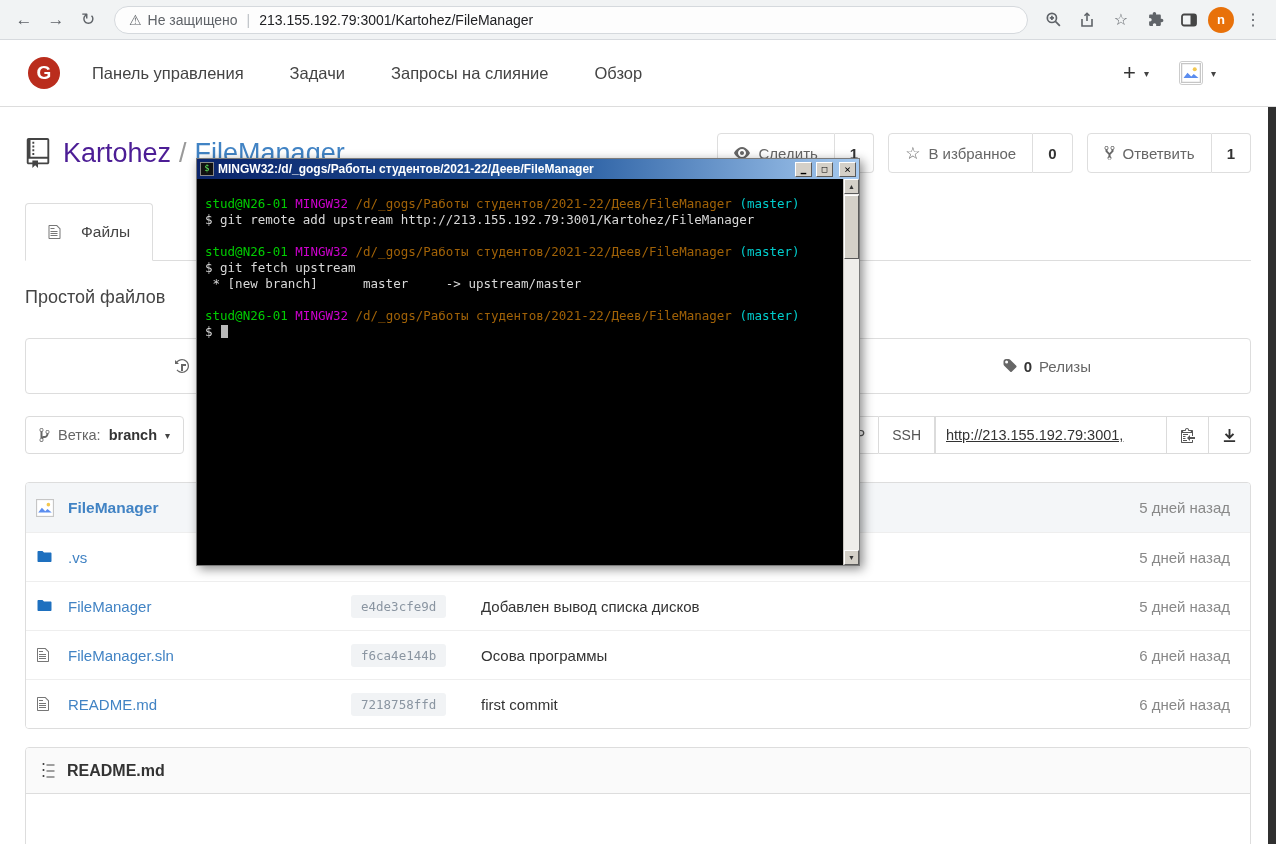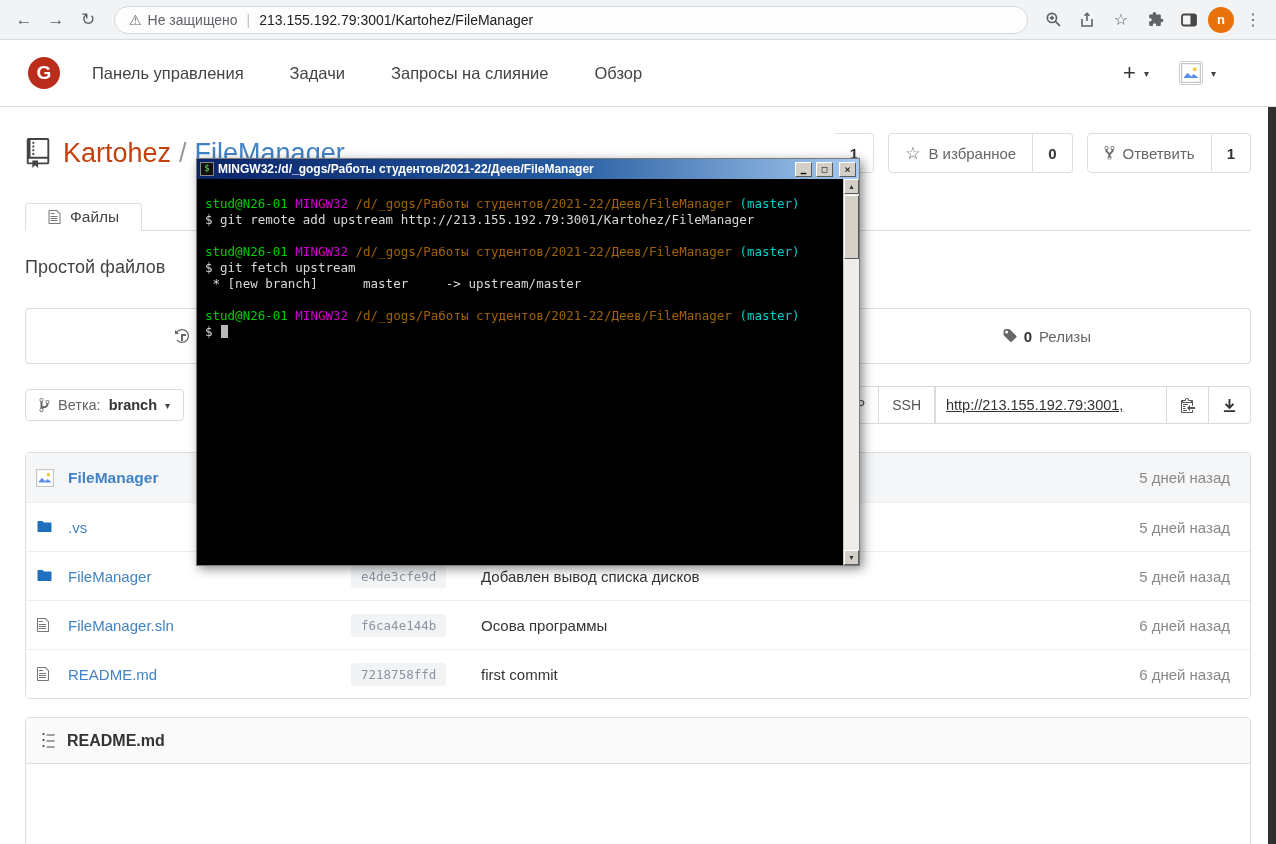"Kartohez" a { color: #c2410c -> #4c1d95 }
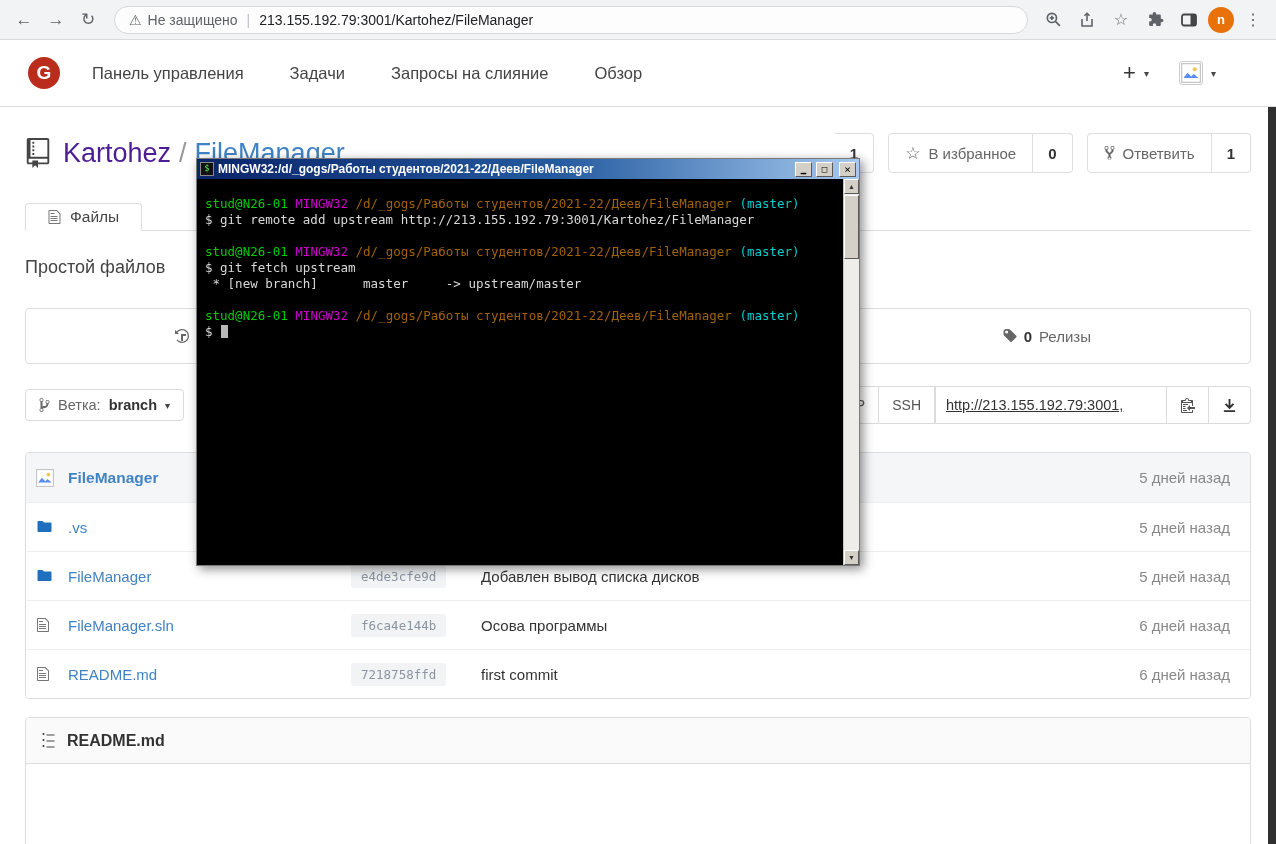"Следить" div.act-btn { html: none -> <div> <svg> <path></path> </svg> <span>Следить</span> </div> }
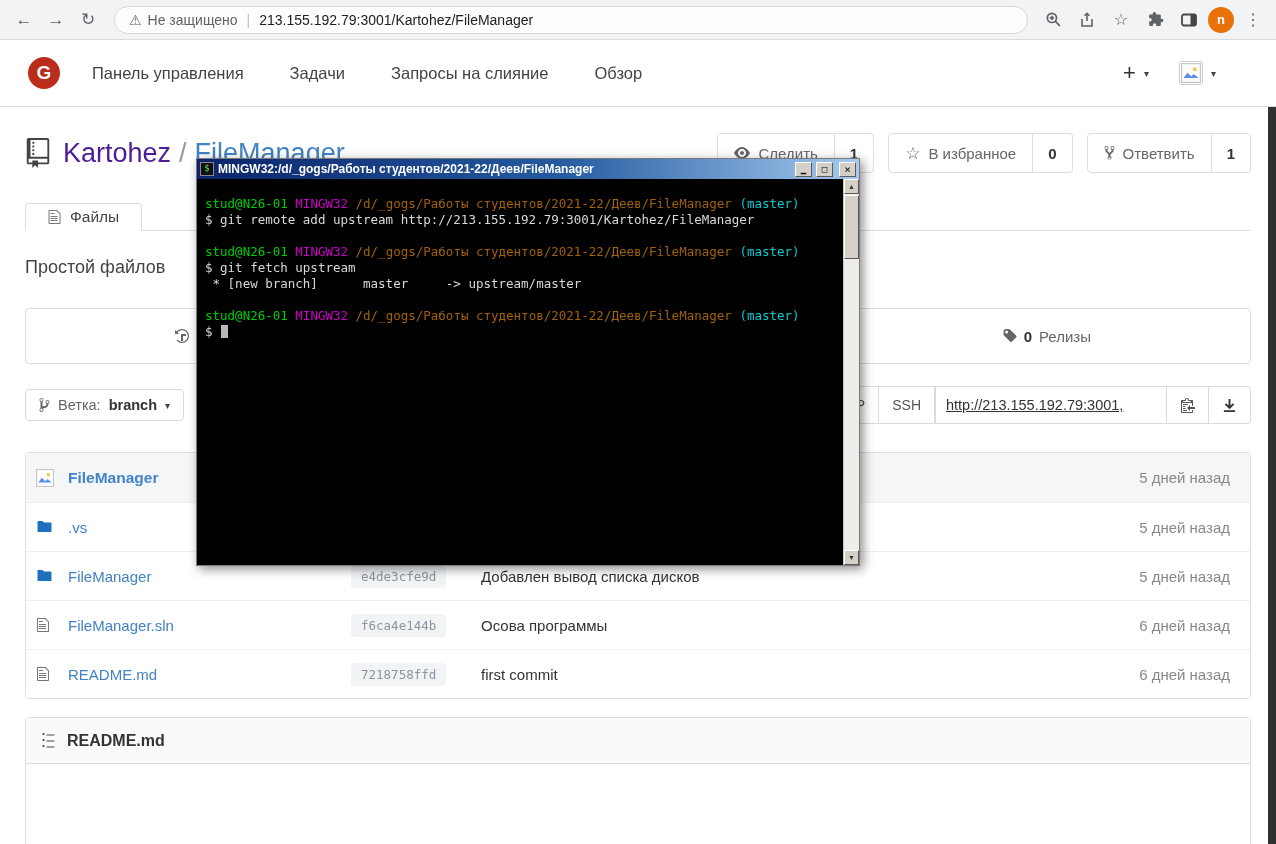"Файлы" .tab { gap: 9px -> 20px; padding: 4px 22px -> 19px 22px }
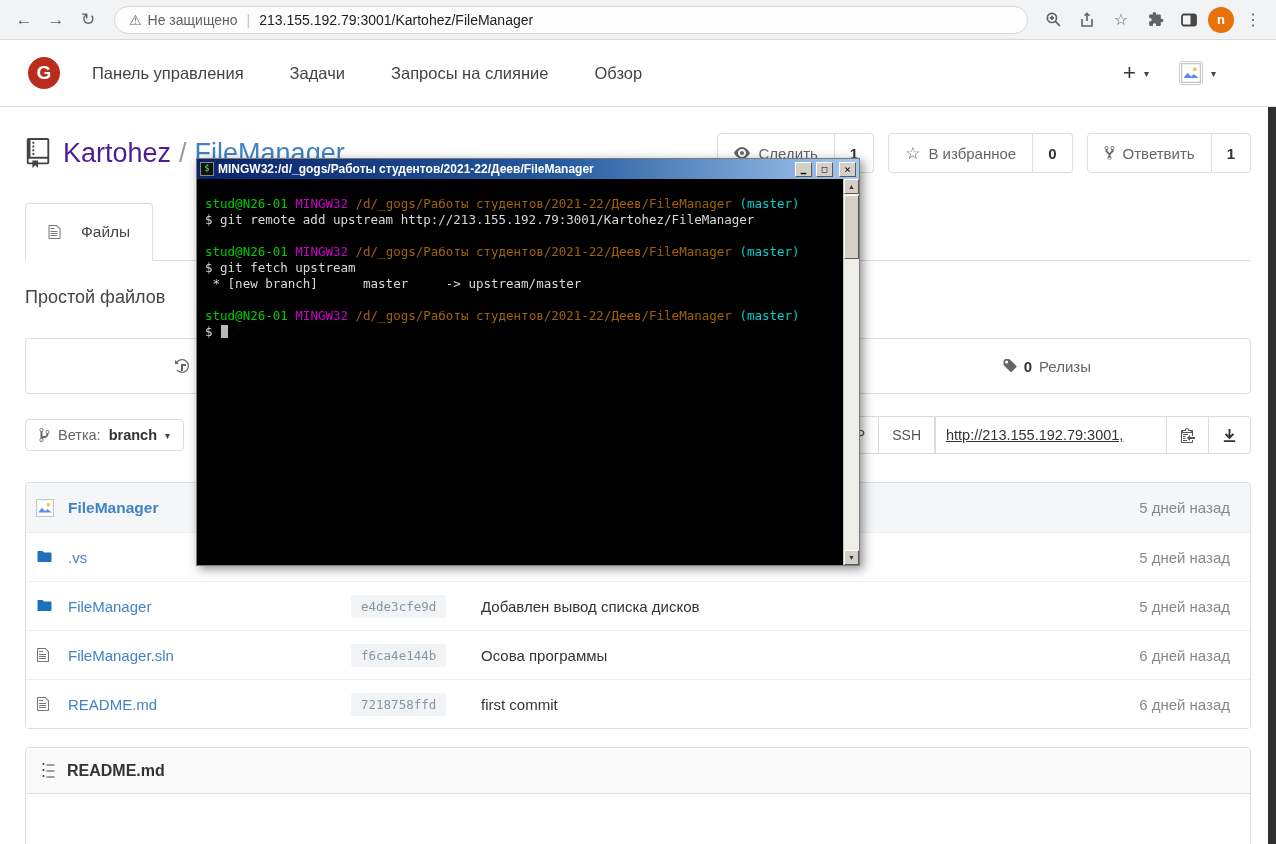"Ветка:" .branch-btn { height: 32px -> 38px }
